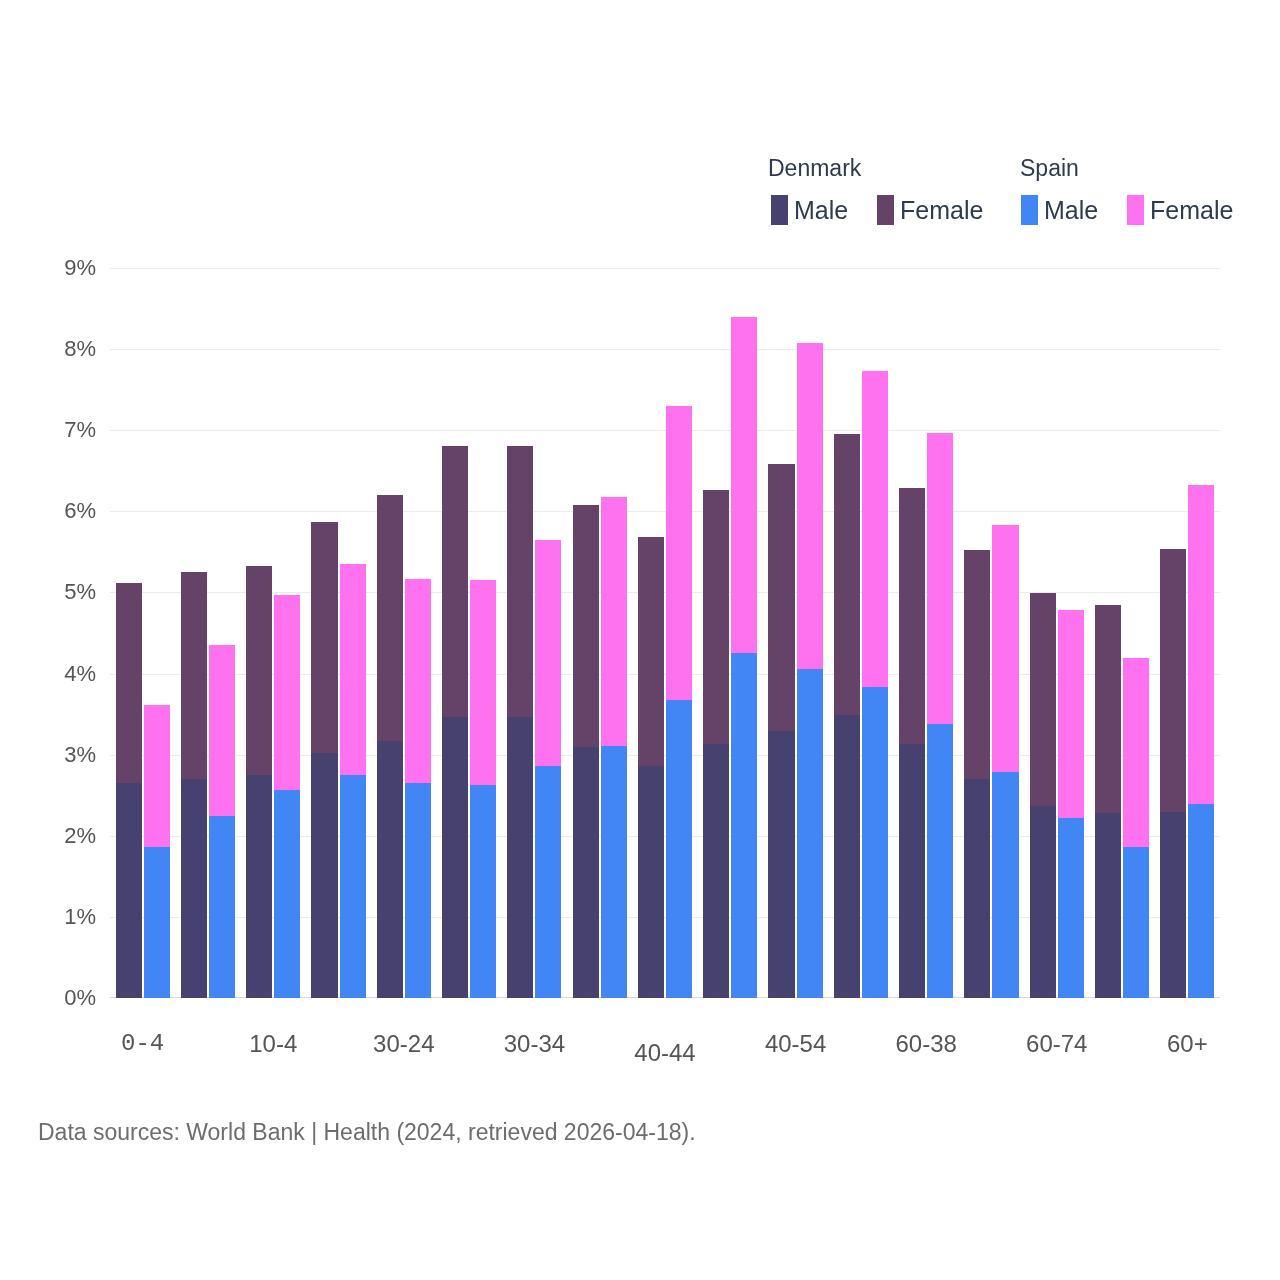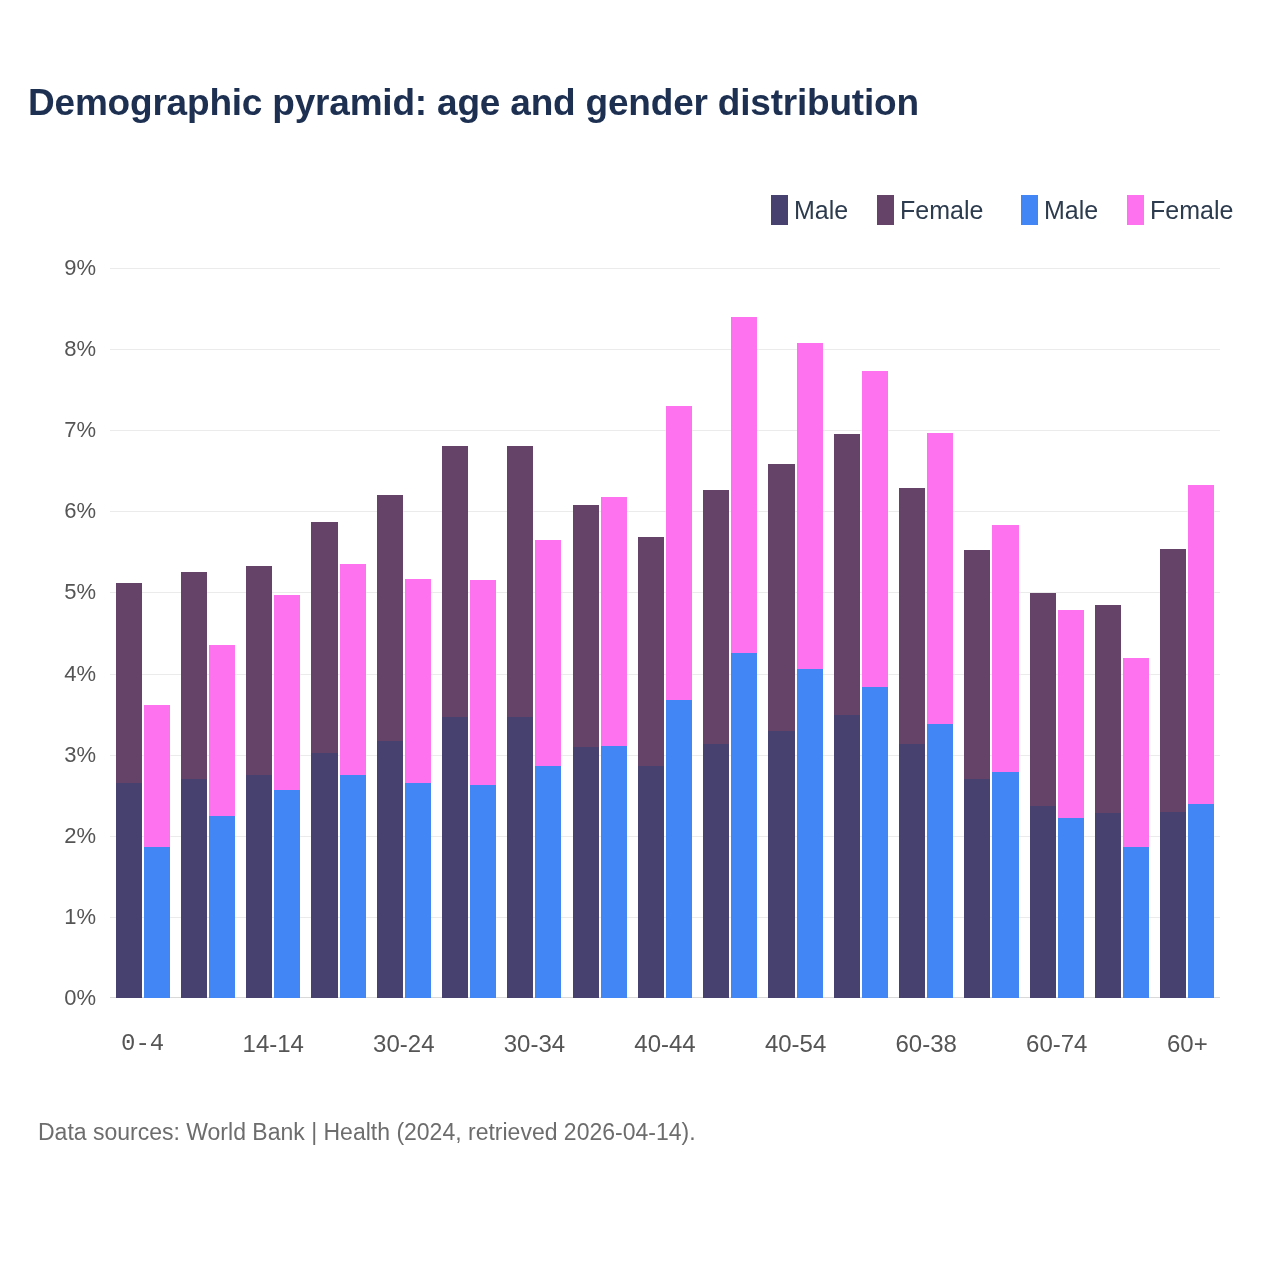"Demographic pyramid: age and gender" div.chart-title { html: <div>Demographic pyramid: age and gender distribution</div> -> none }
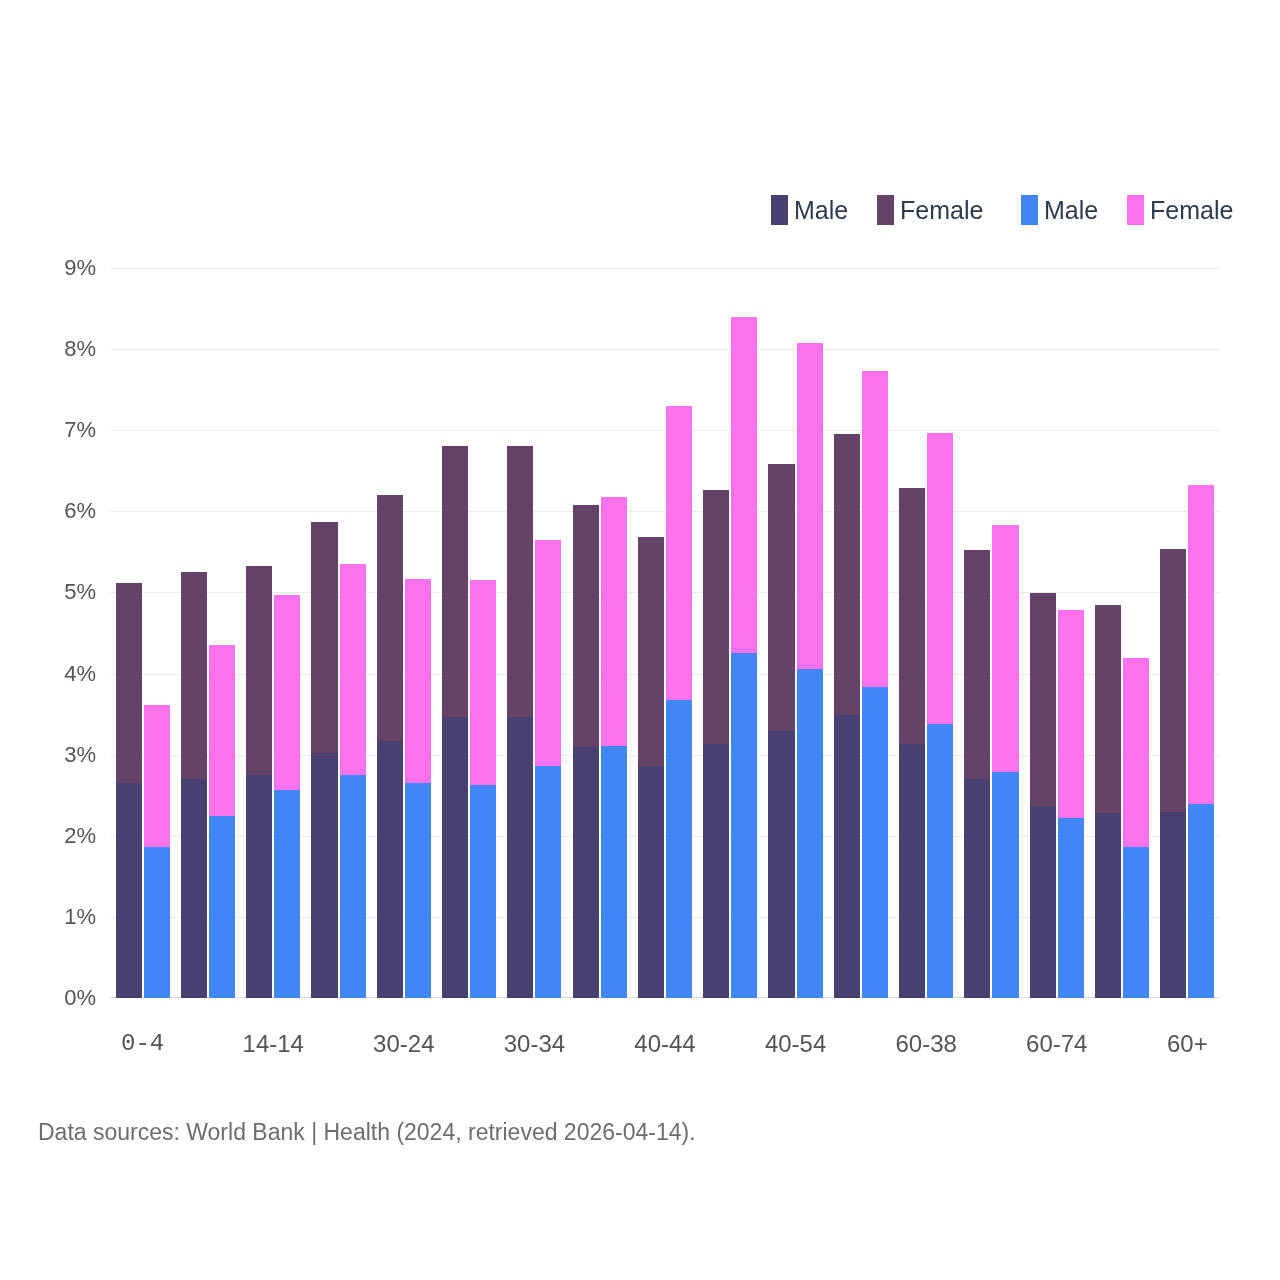"Denmark" div.legend-group-titles { html: none -> <div> <span>Denmark</span> <span>Spain</span> </div> }
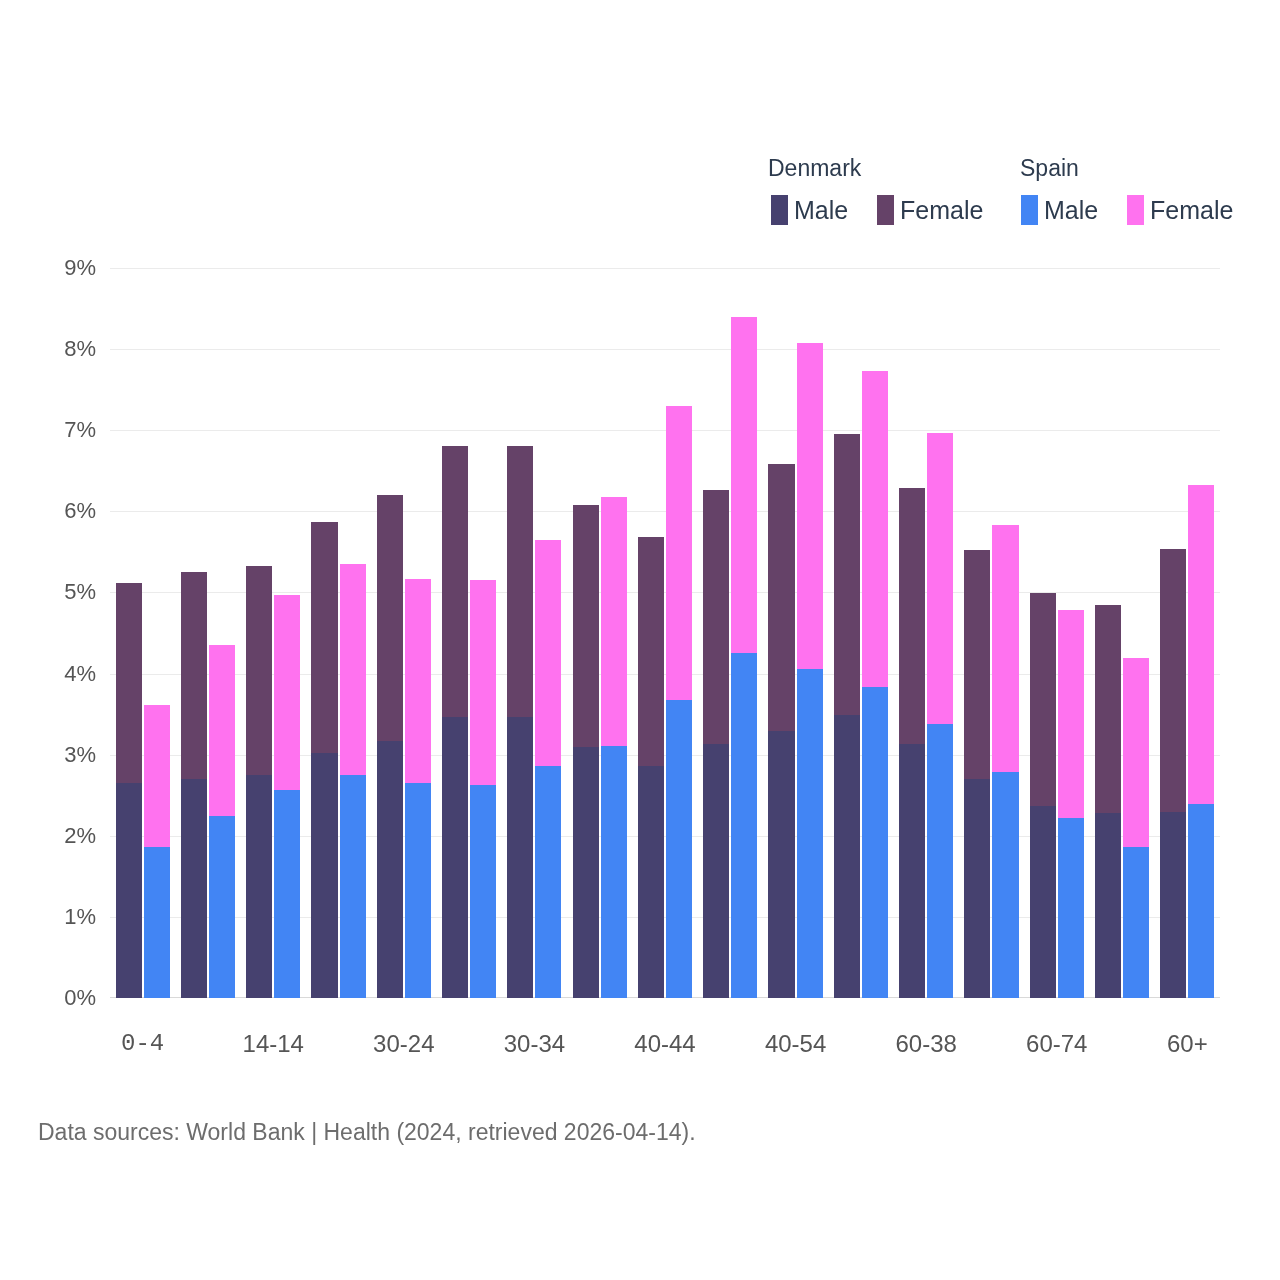"14-14" div.xtick-label { text: 14-14 -> 10-4 }
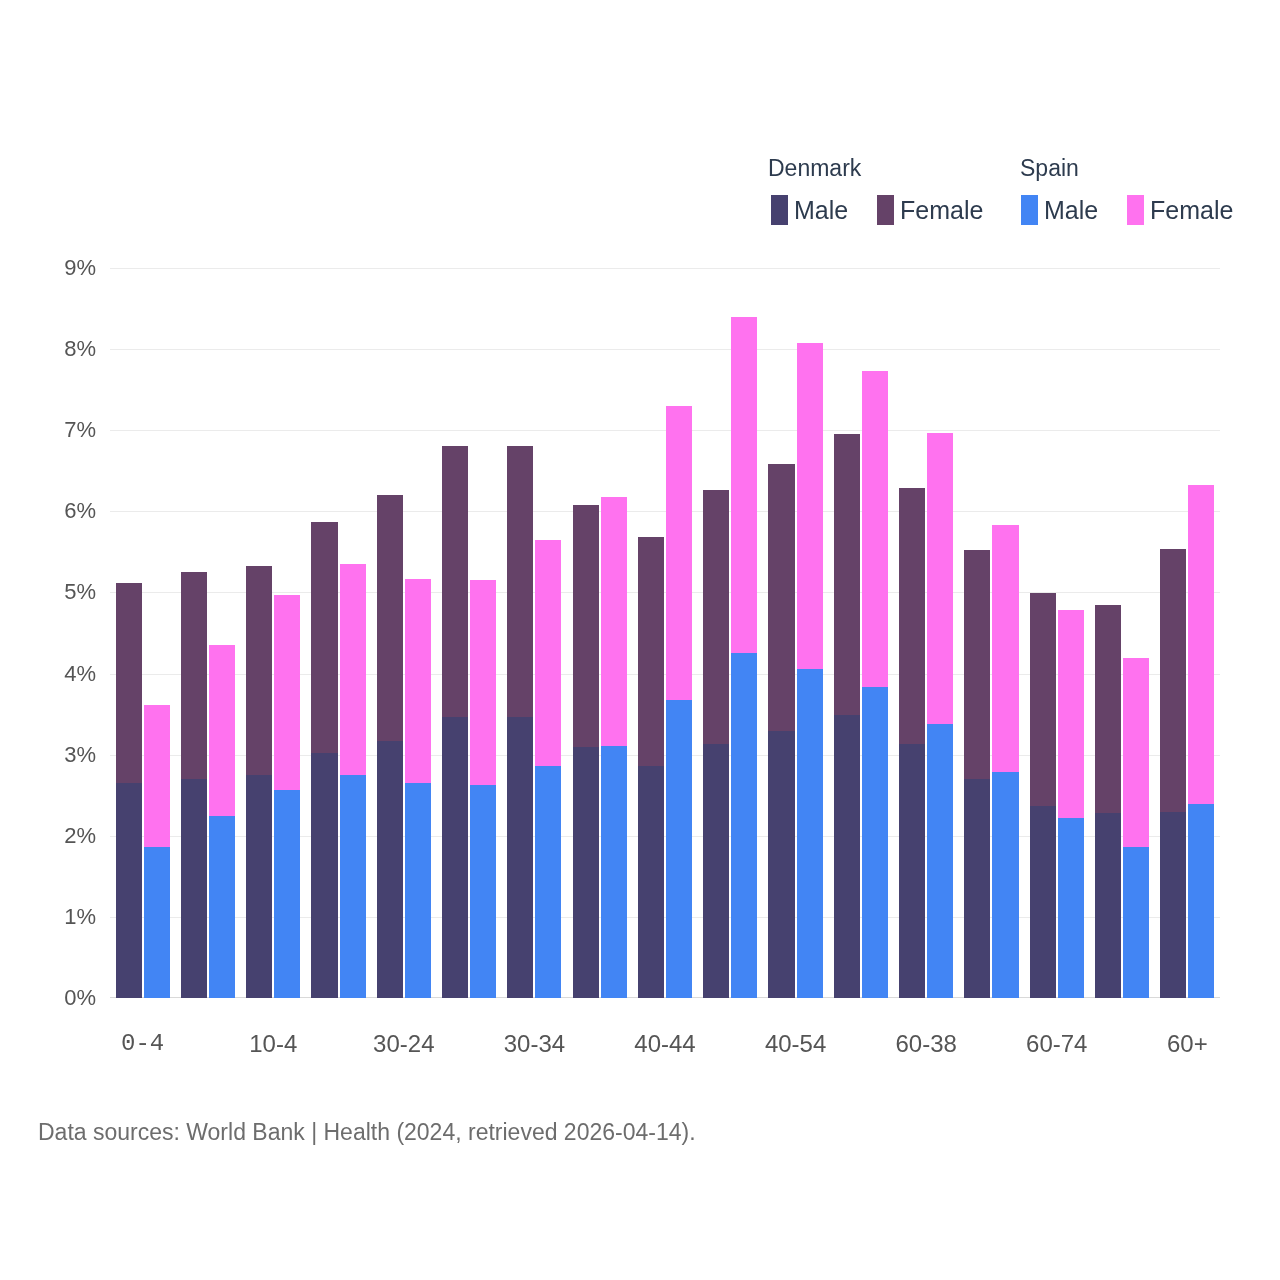"40-44" div.xtick-label { margin-top: none -> 9px }
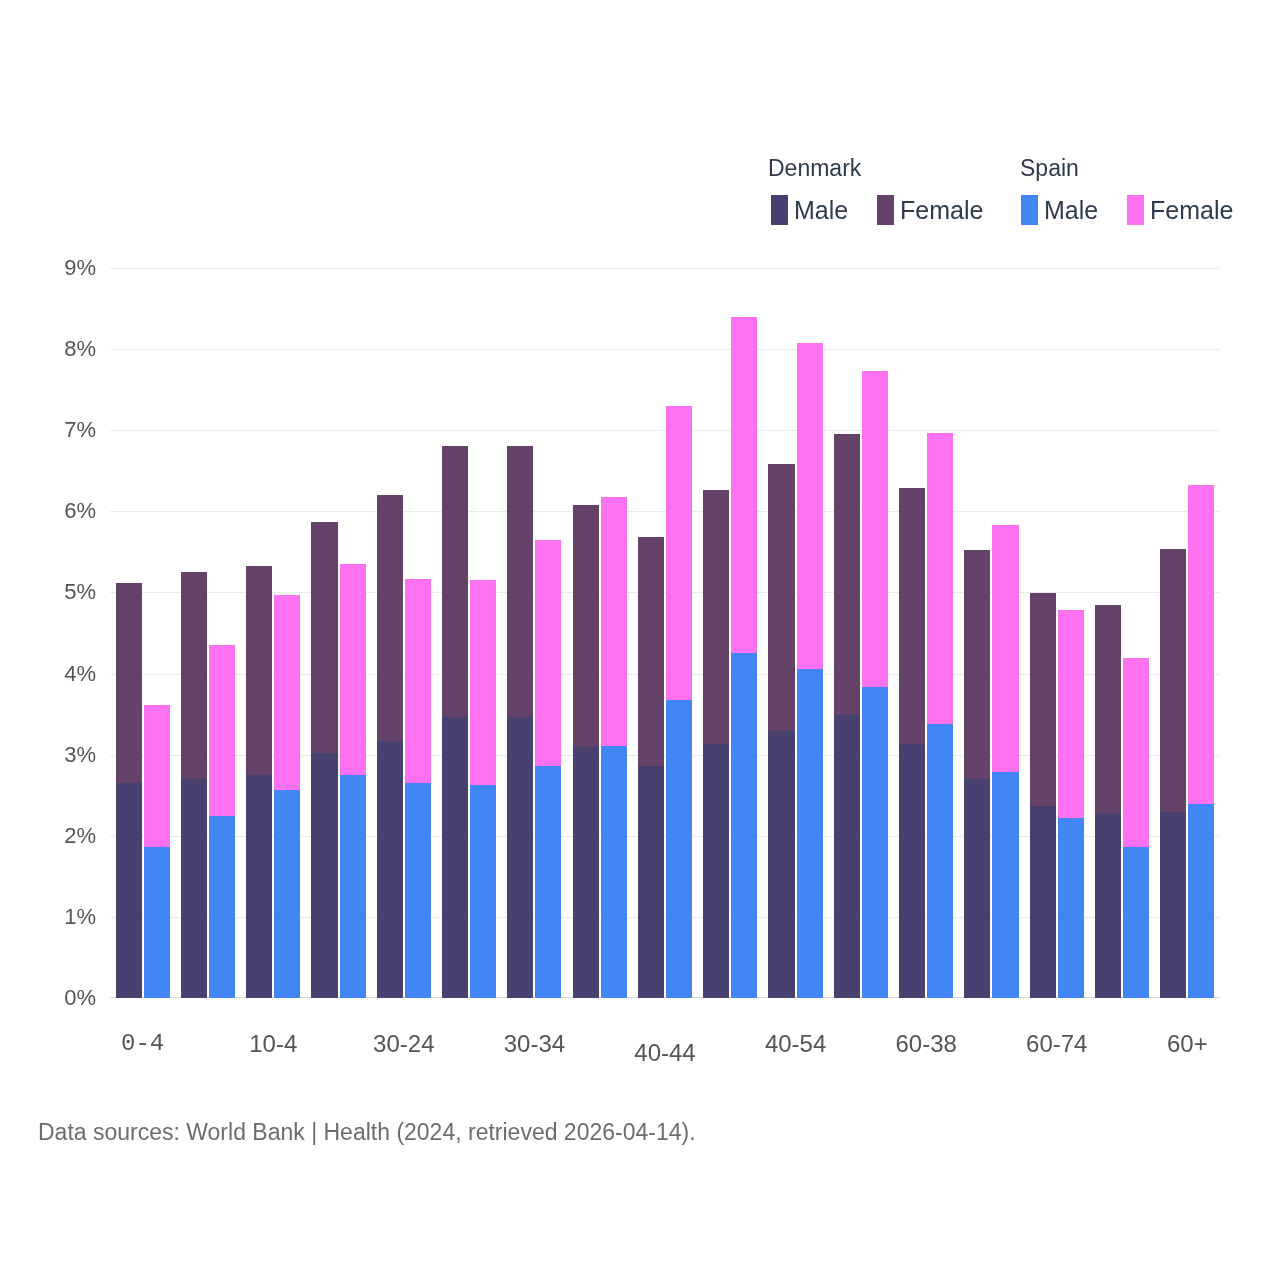"Data sources: World Bank |" div.footer-line { text: 2026-04-14 -> 2026-04-18 }
